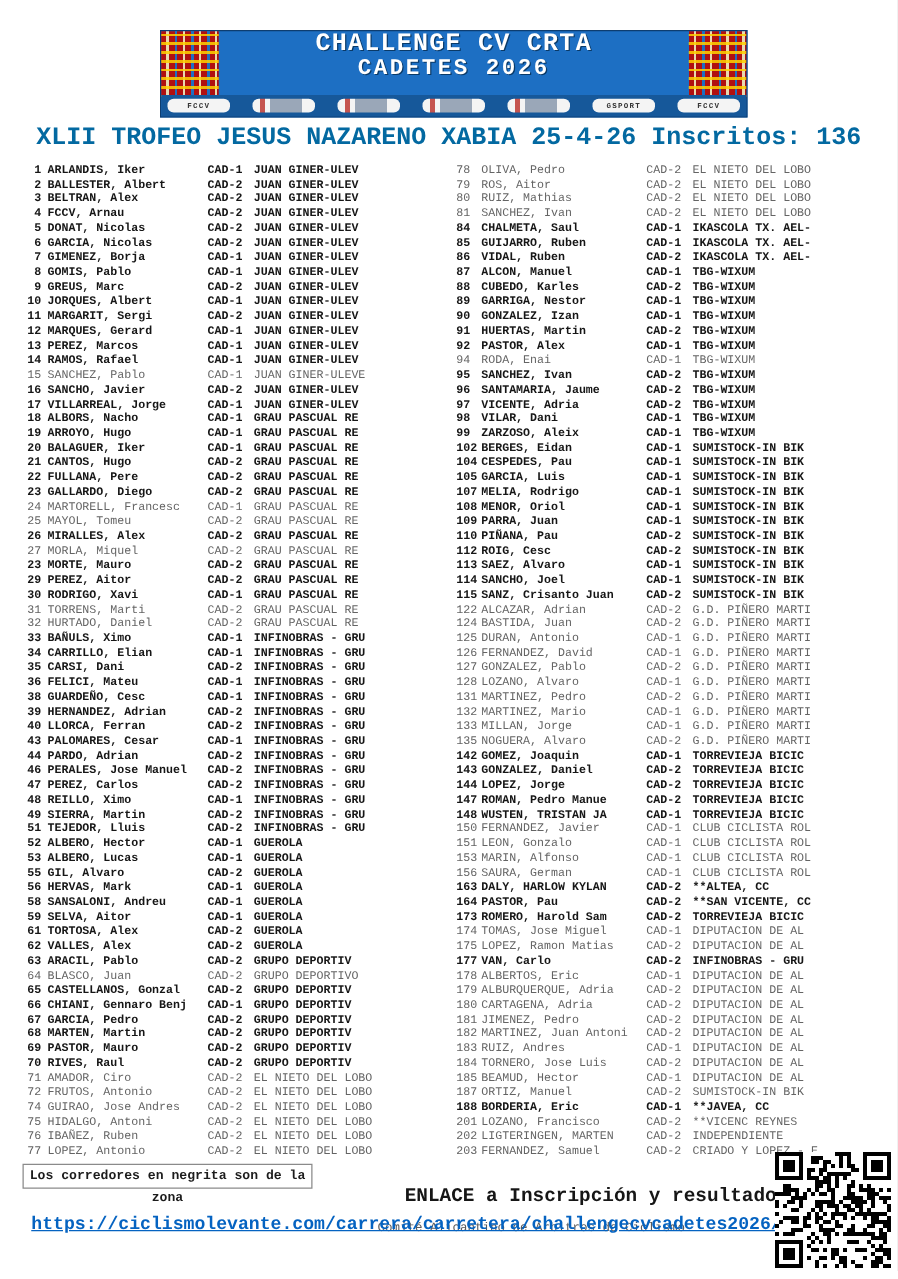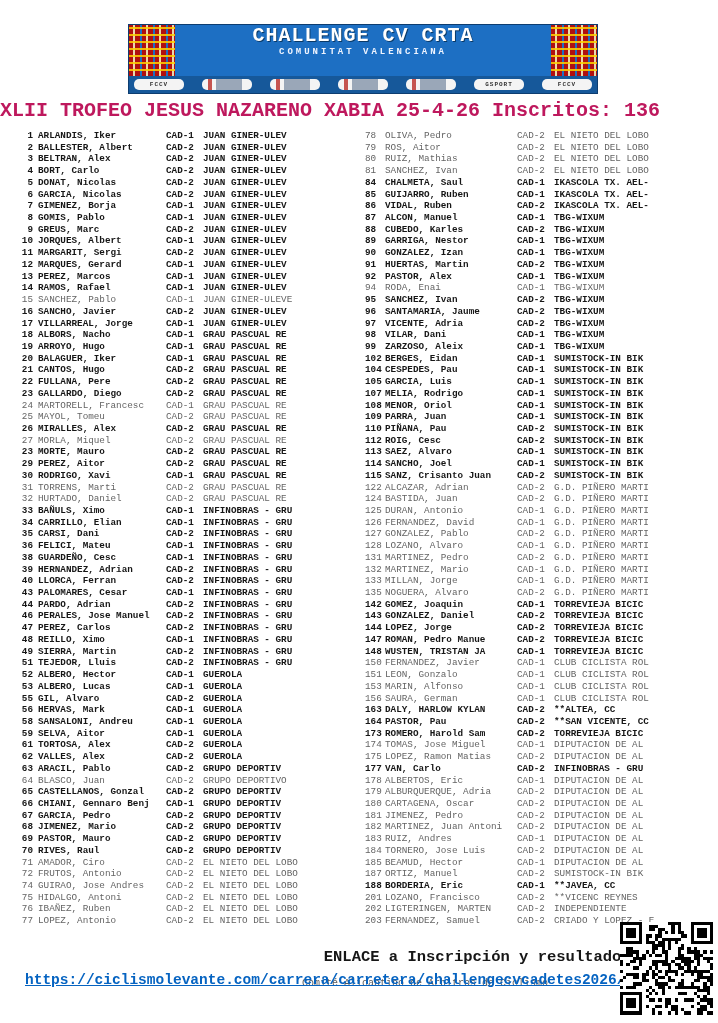"CADETES 2026" div.banner-line2 { html: none -> <div>CADETES 2026</div> }
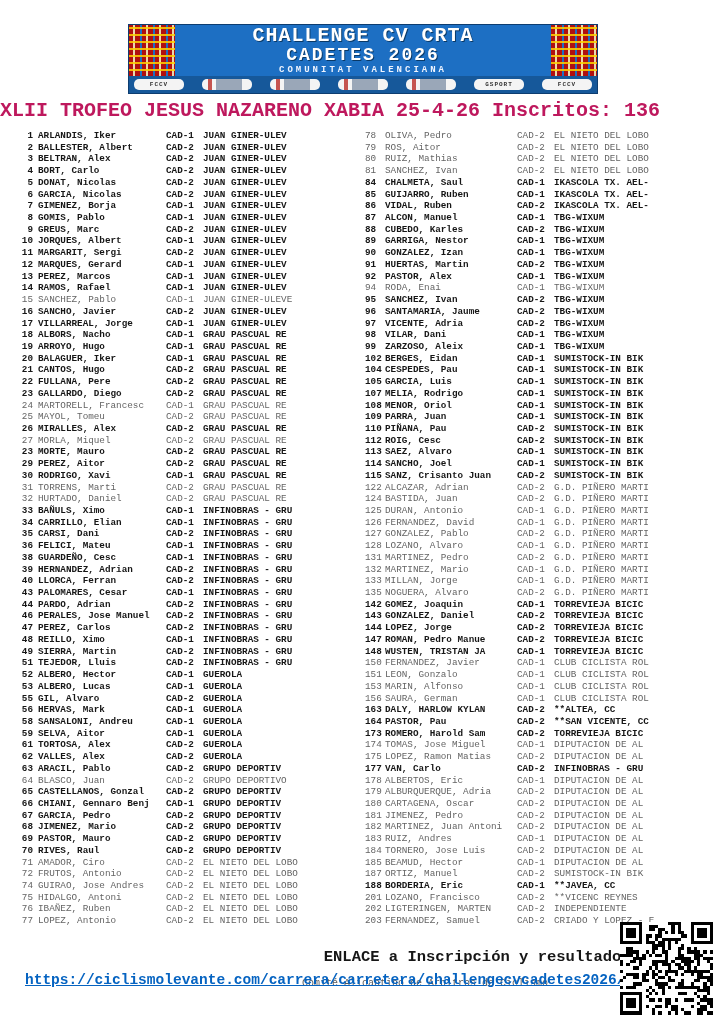"COMUNITAT VALENCIANA" div.banner-line3 { html: <div>COMUNITAT VALENCIANA</div> -> none }
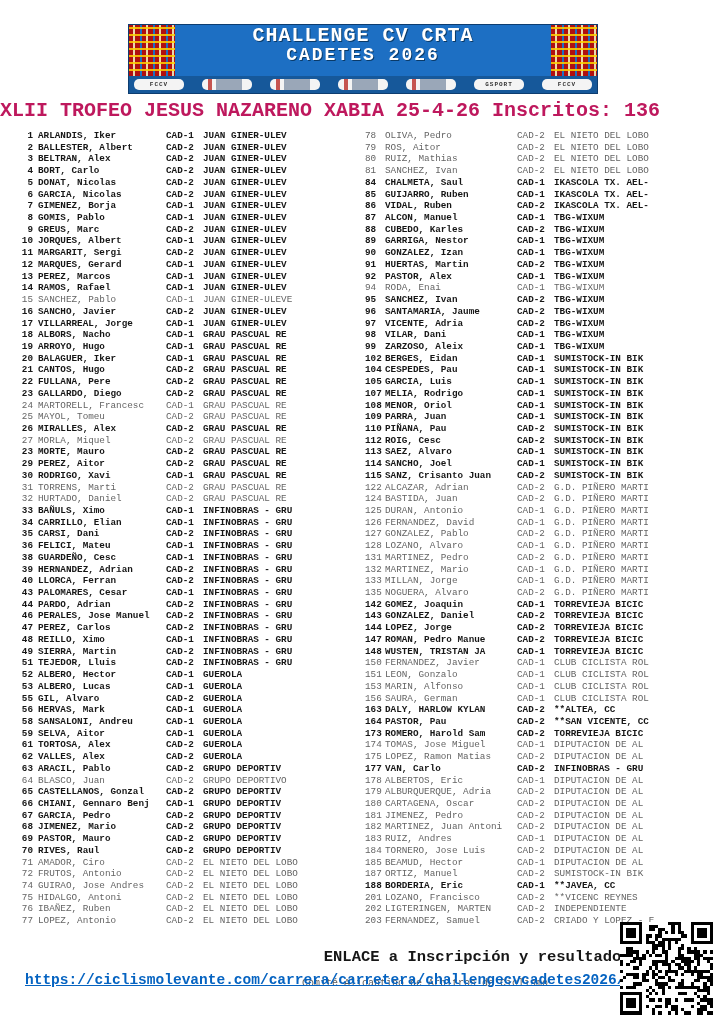"XLII TROFEO JESUS NAZARENO XABIA" .doc-title { color: #be185d -> #0369a1; text-align: left -> center }
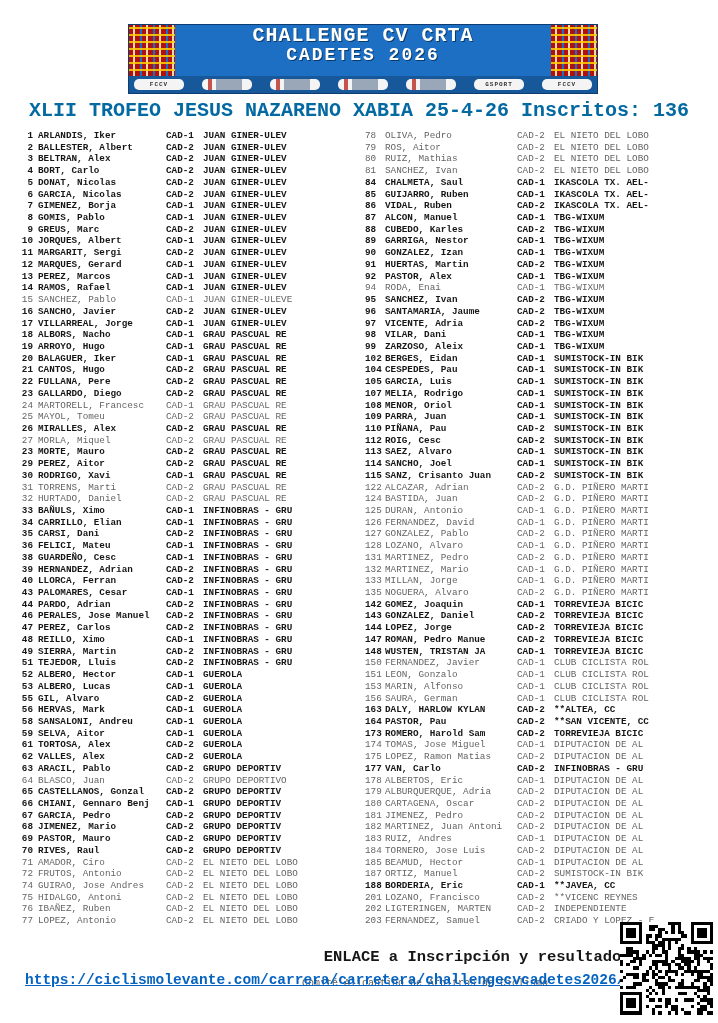"BORT, Carlo" span.name { text: BORT, Carlo -> FCCV, Arnau }
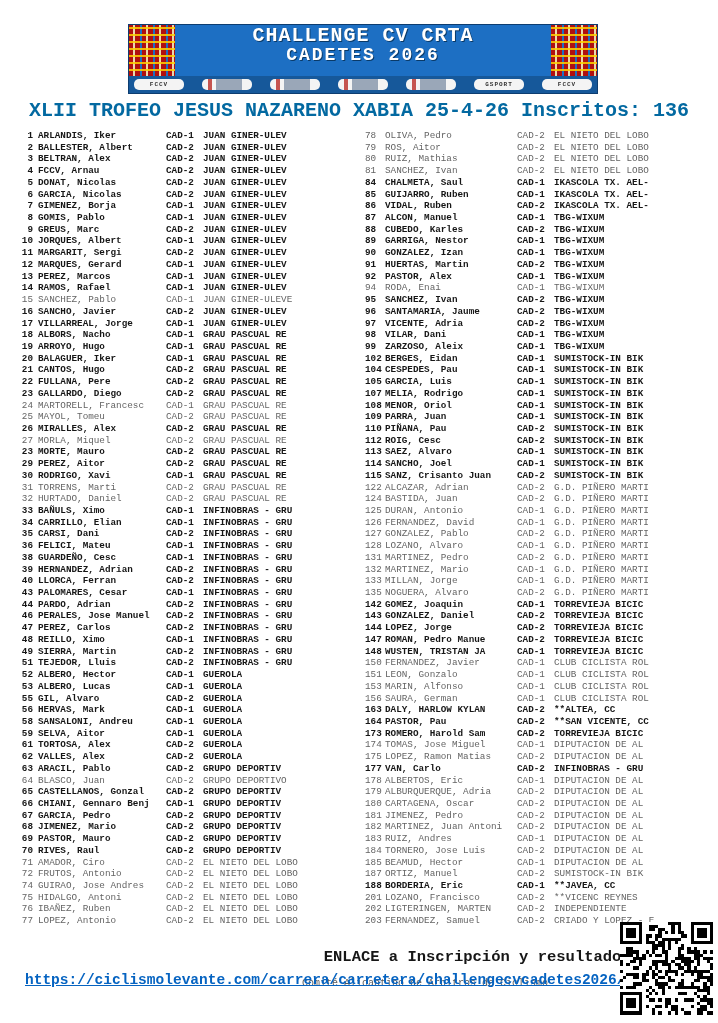"CARTAGENA, Oscar" span.name { text: Oscar -> Adria }
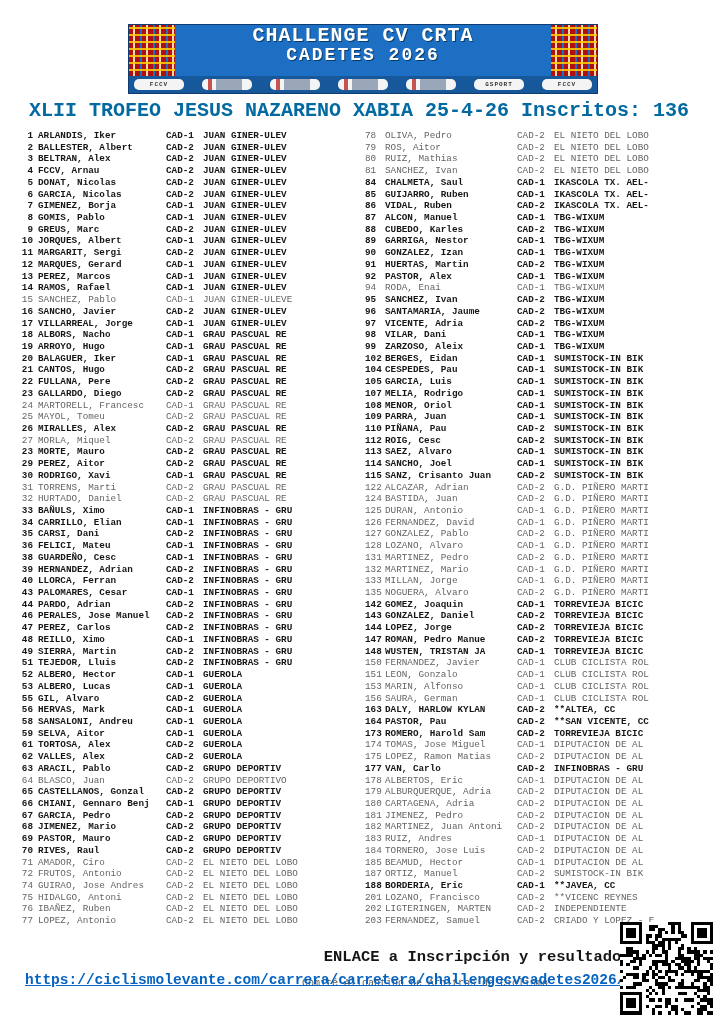"JIMENEZ, Mario" span.name { text: JIMENEZ, Mario -> MARTEN, Martin }
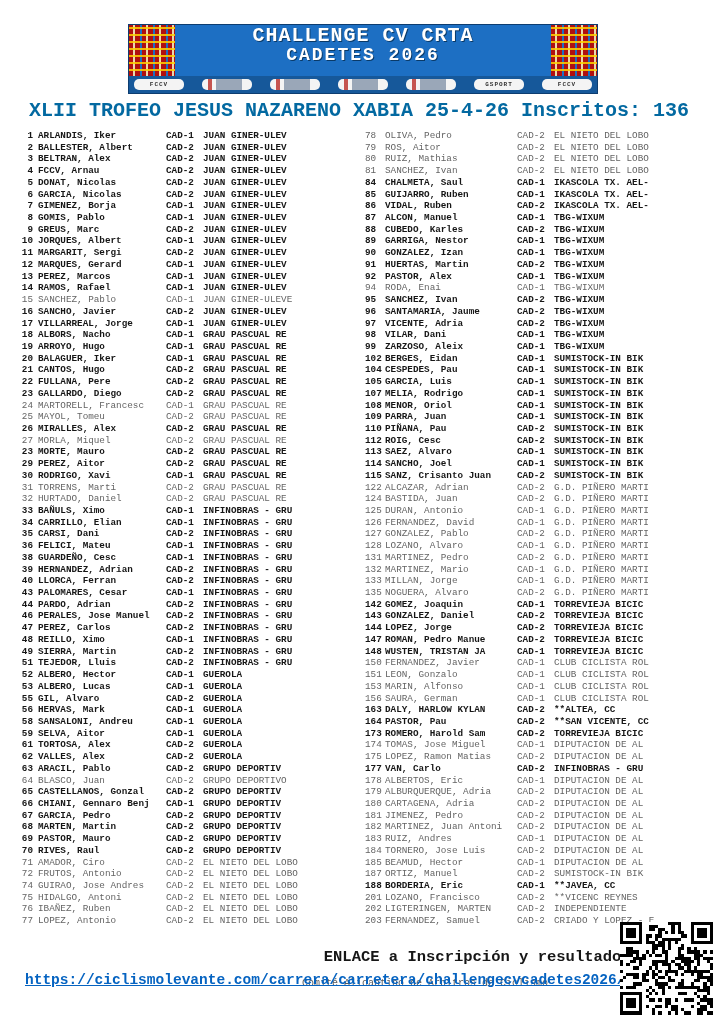"Los corredores en negrita son" div.note-box { html: none -> <div>Los corredores en negrita son de la zona</div> }
